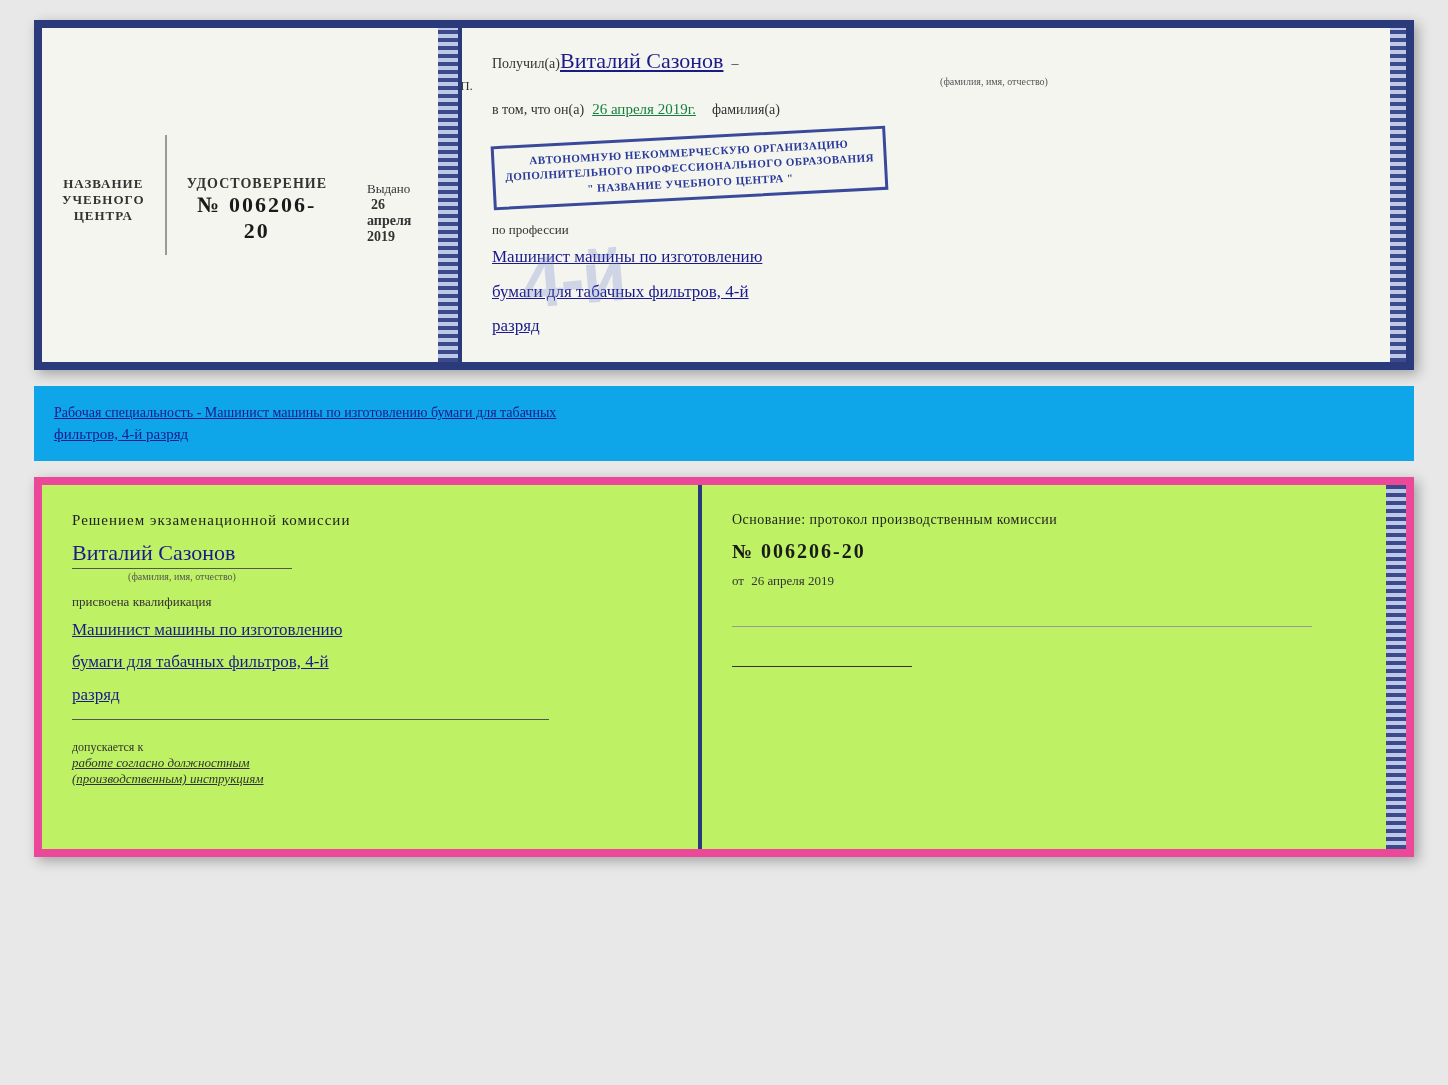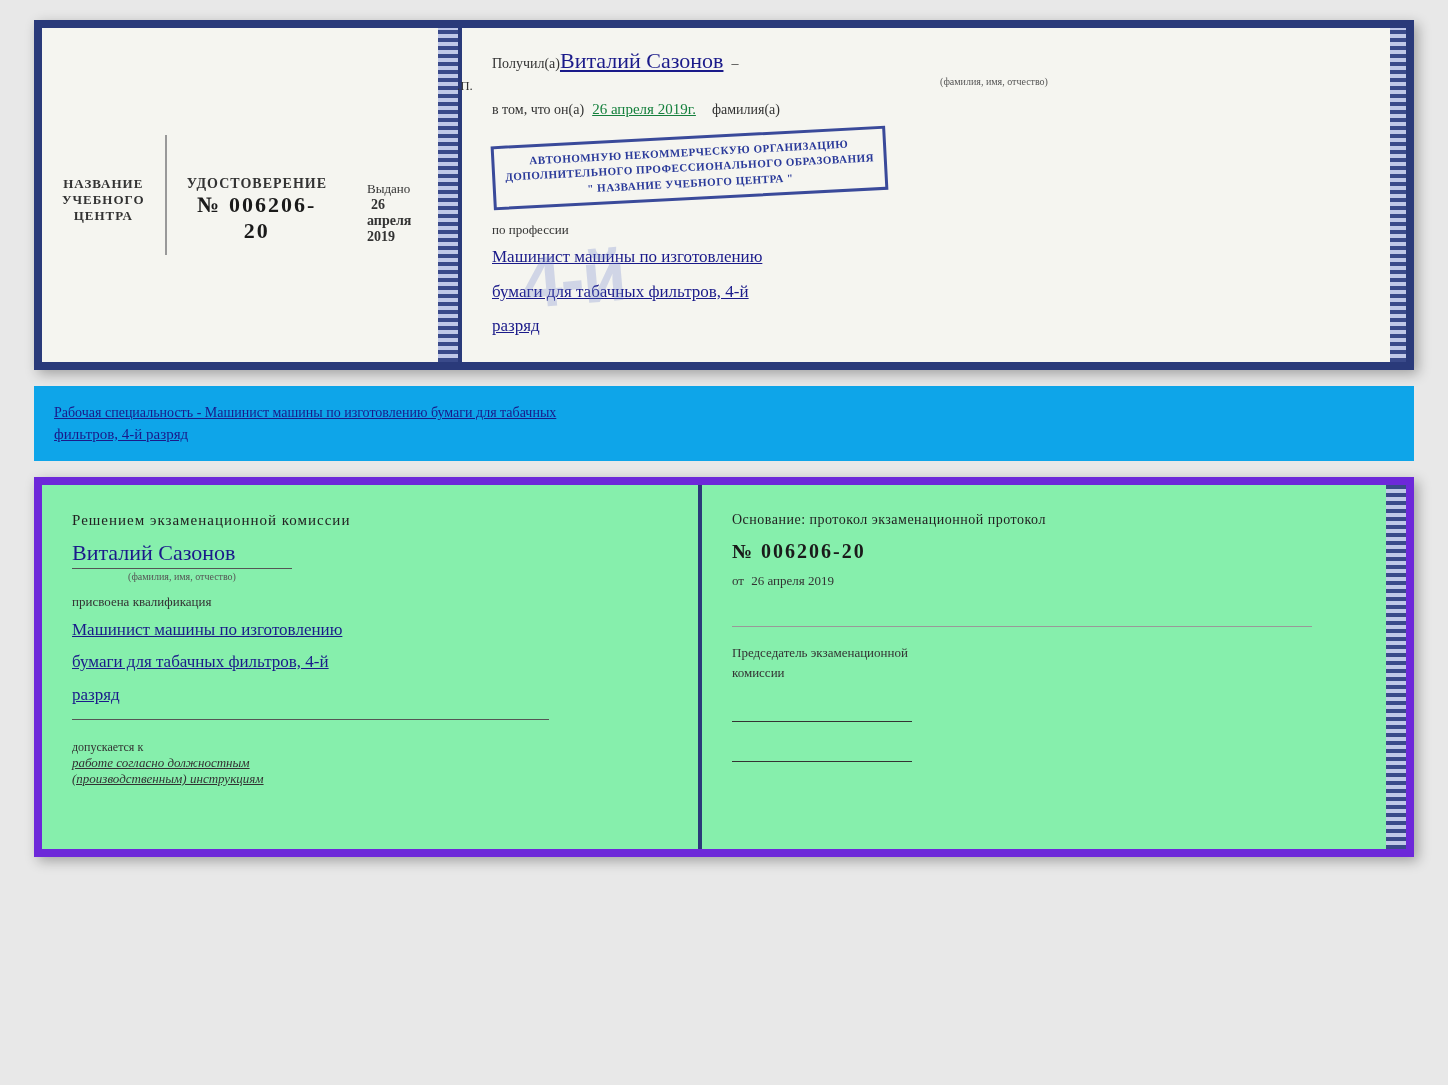"Решением экзаменационной комиссии" .bottom-document { background: #86efac -> #bef264; border: 8px solid #6d28d9 -> 8px solid #ec4899 }
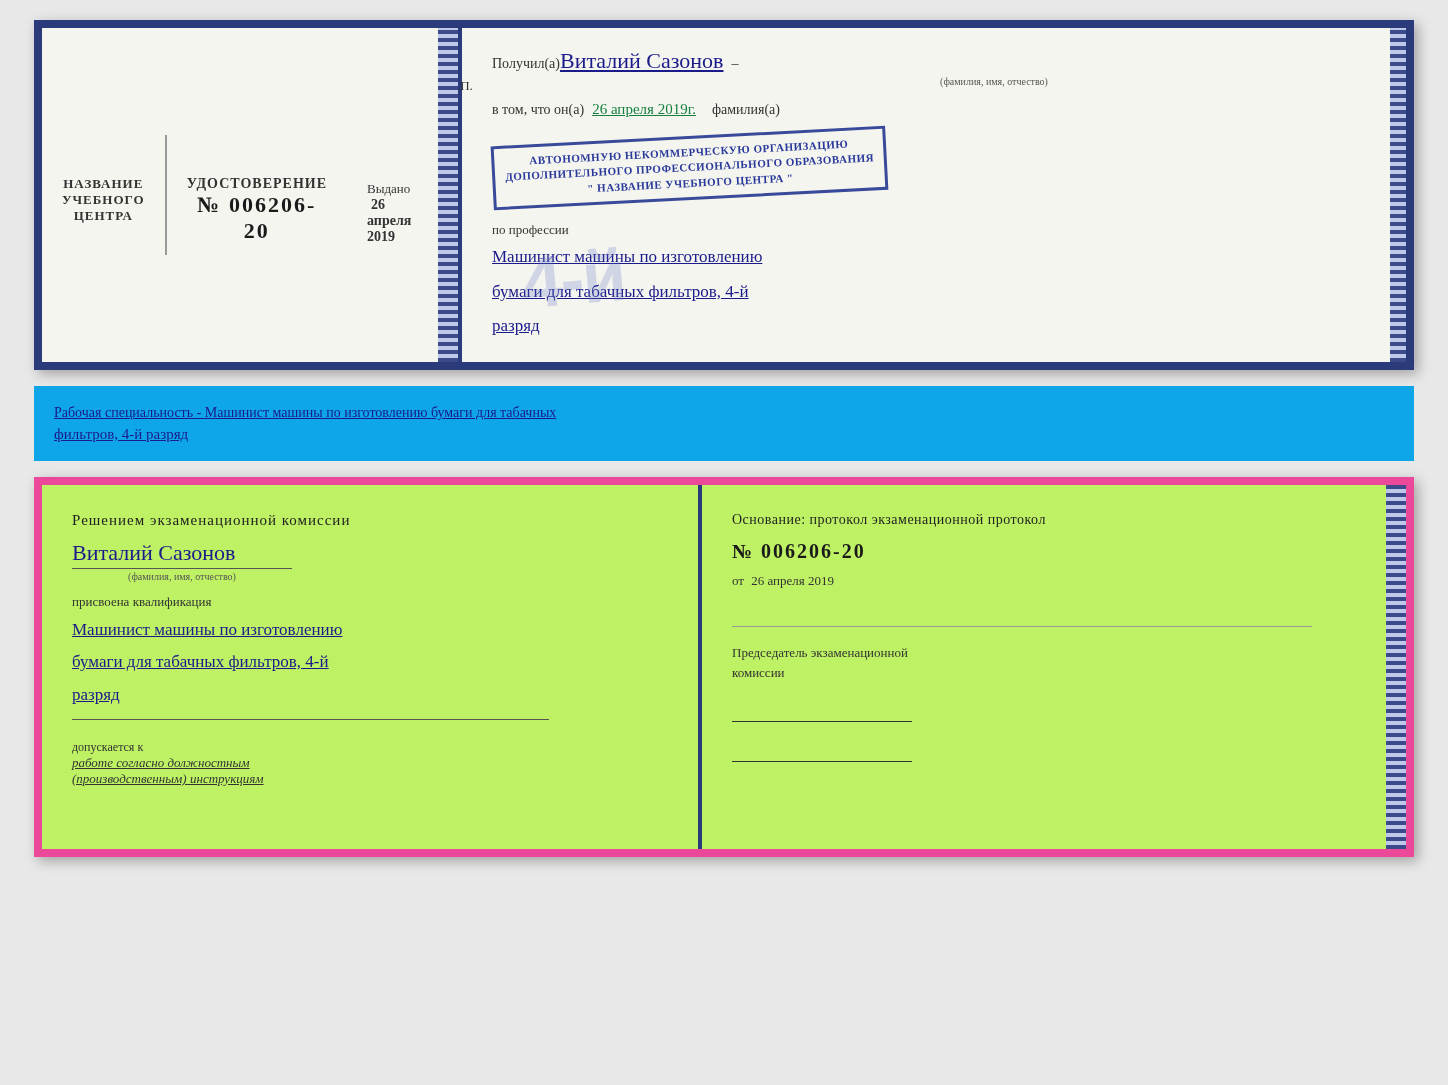"Основание: протокол экзаменационной" div.osnovanie-label { text: экзаменационной  протокол -> производственным  комиссии }
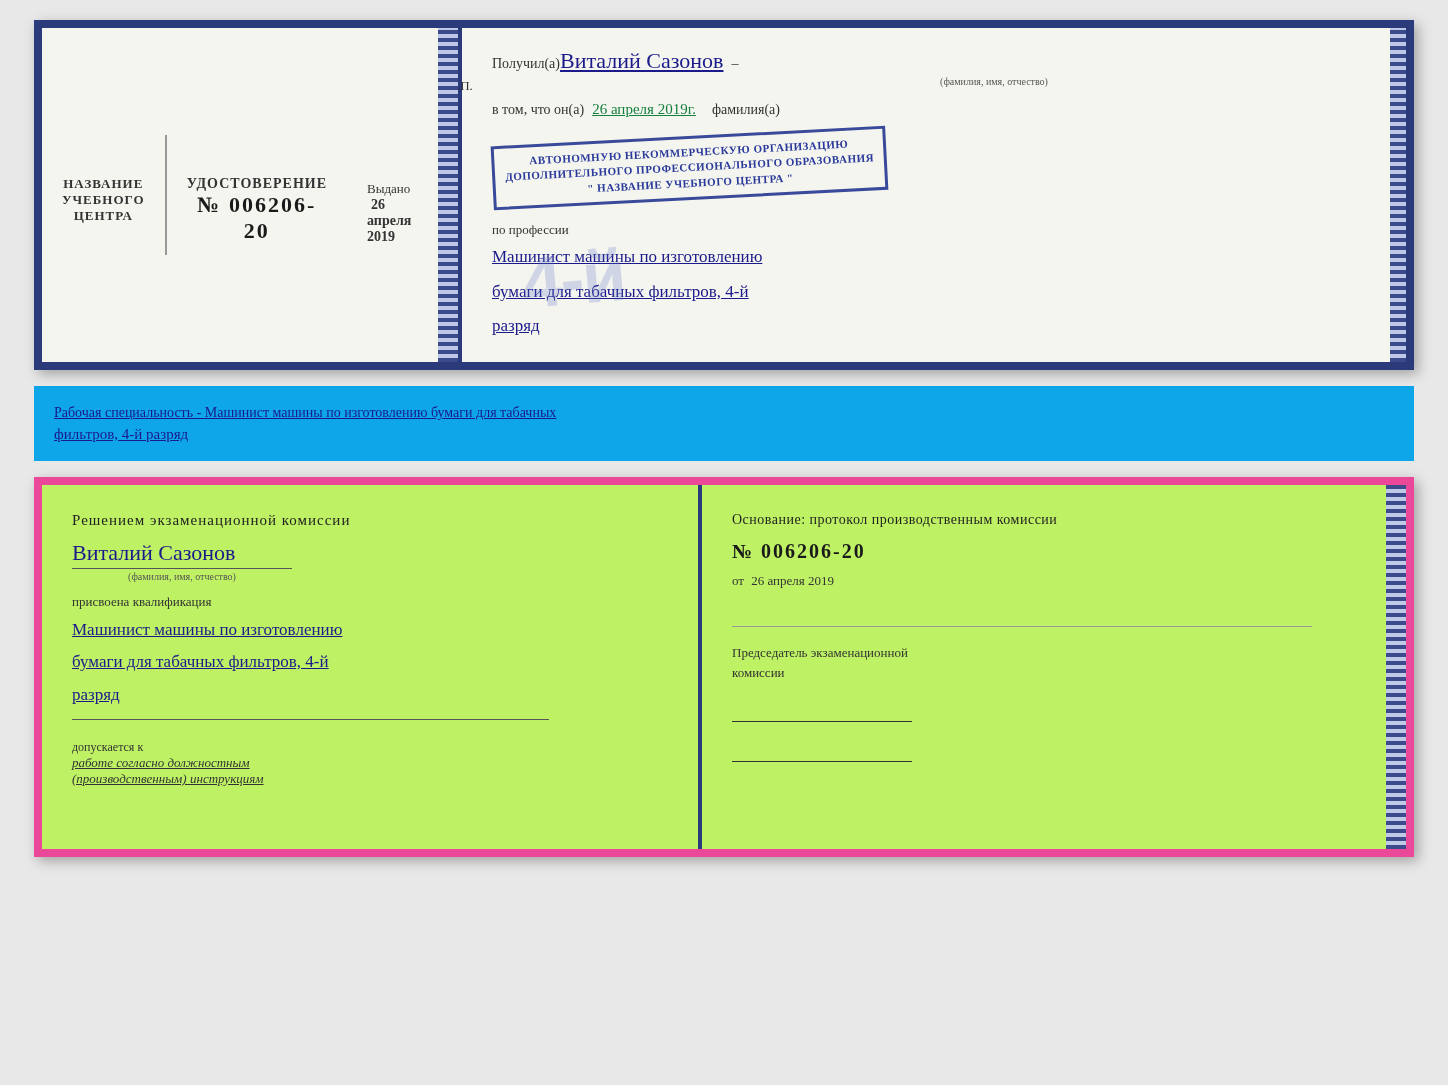"Председатель экзаменационной" div.signature-block { html: <div> <div> <span>Председатель экзаменационной<br>комиссии</span> </div> <div></div> </div> -> none }
